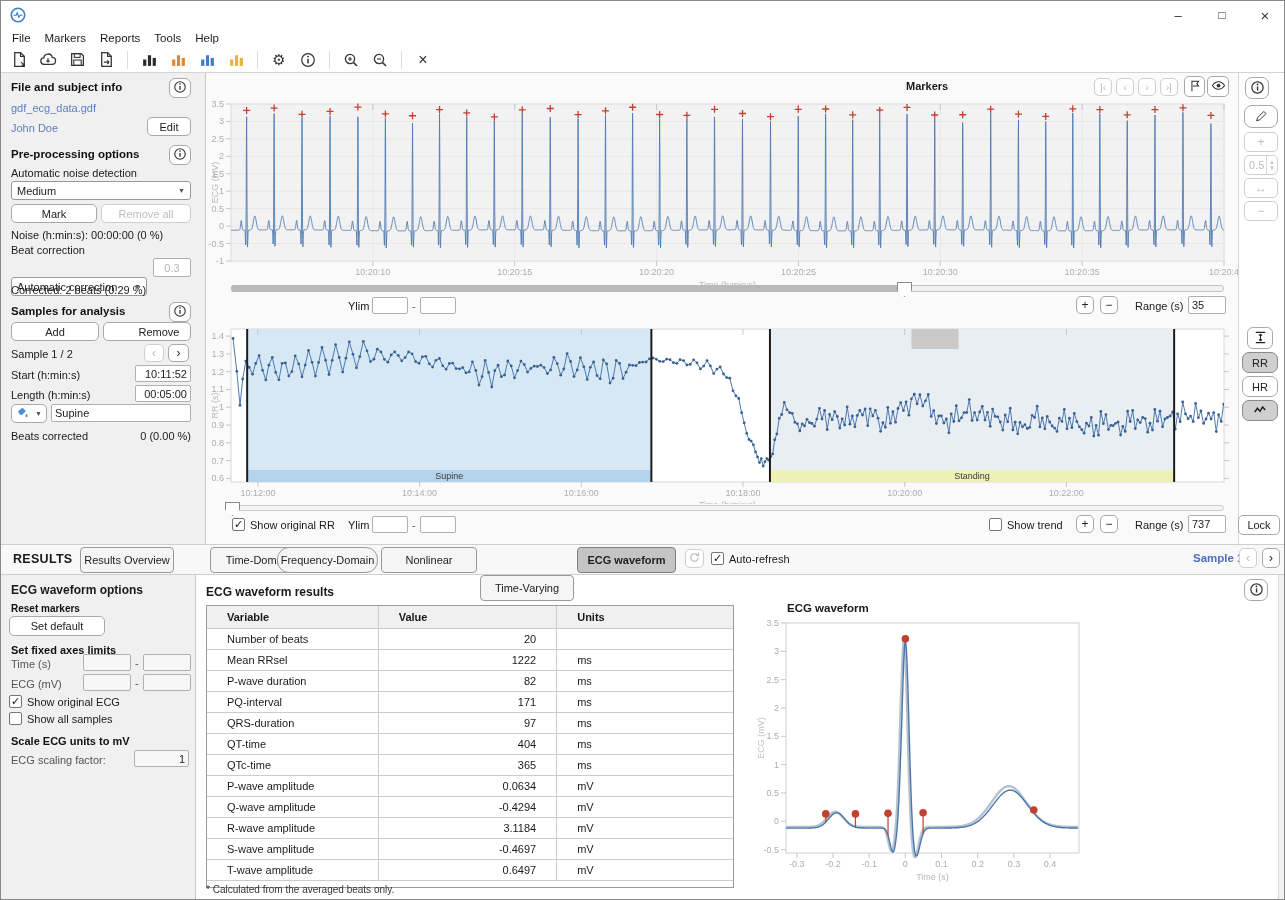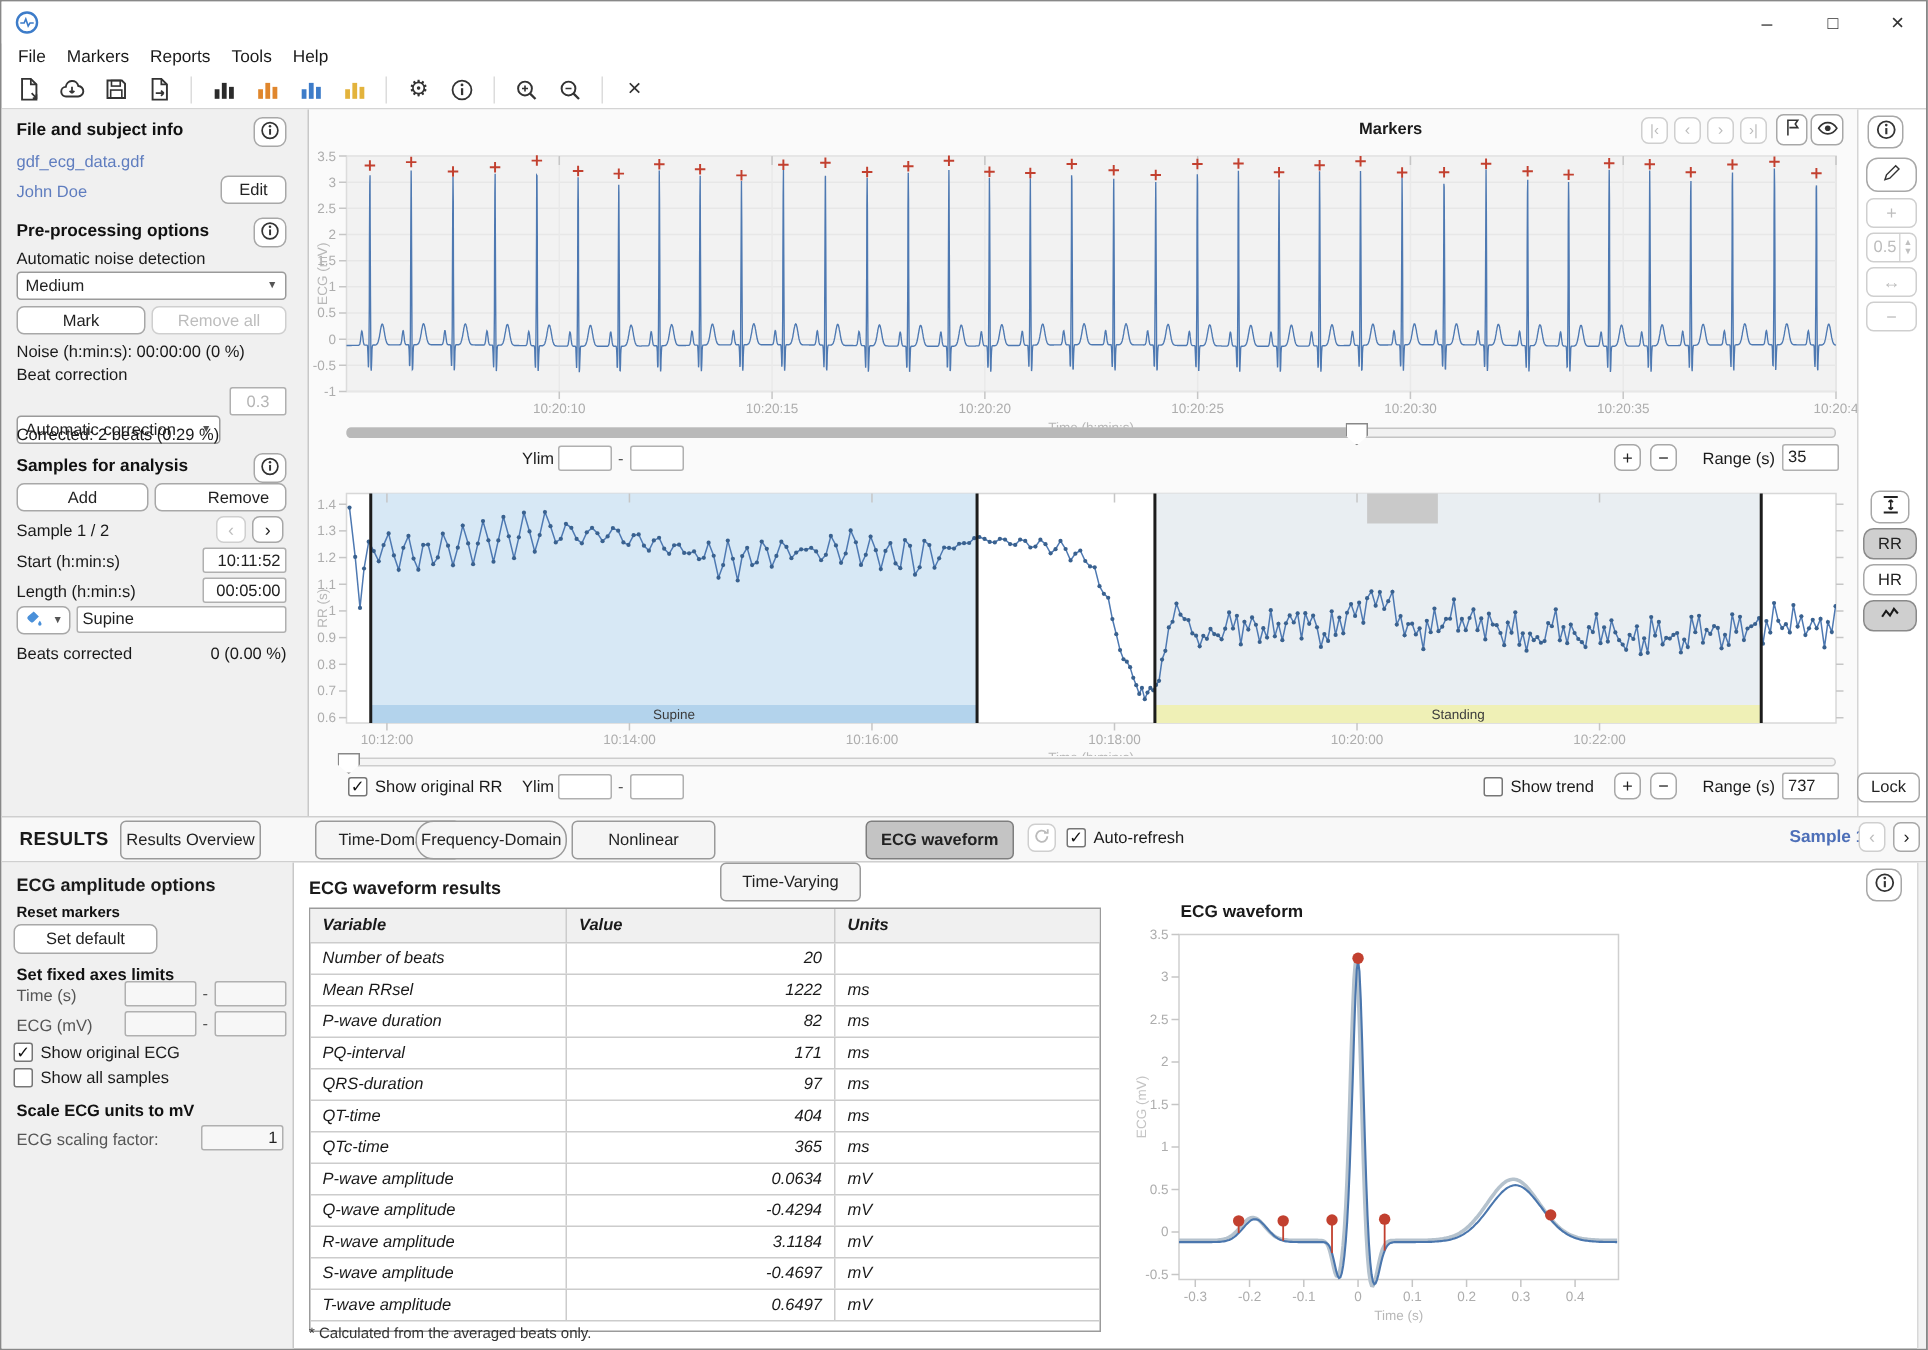"ECG amplitude options" span.abs { text: amplitude -> waveform }
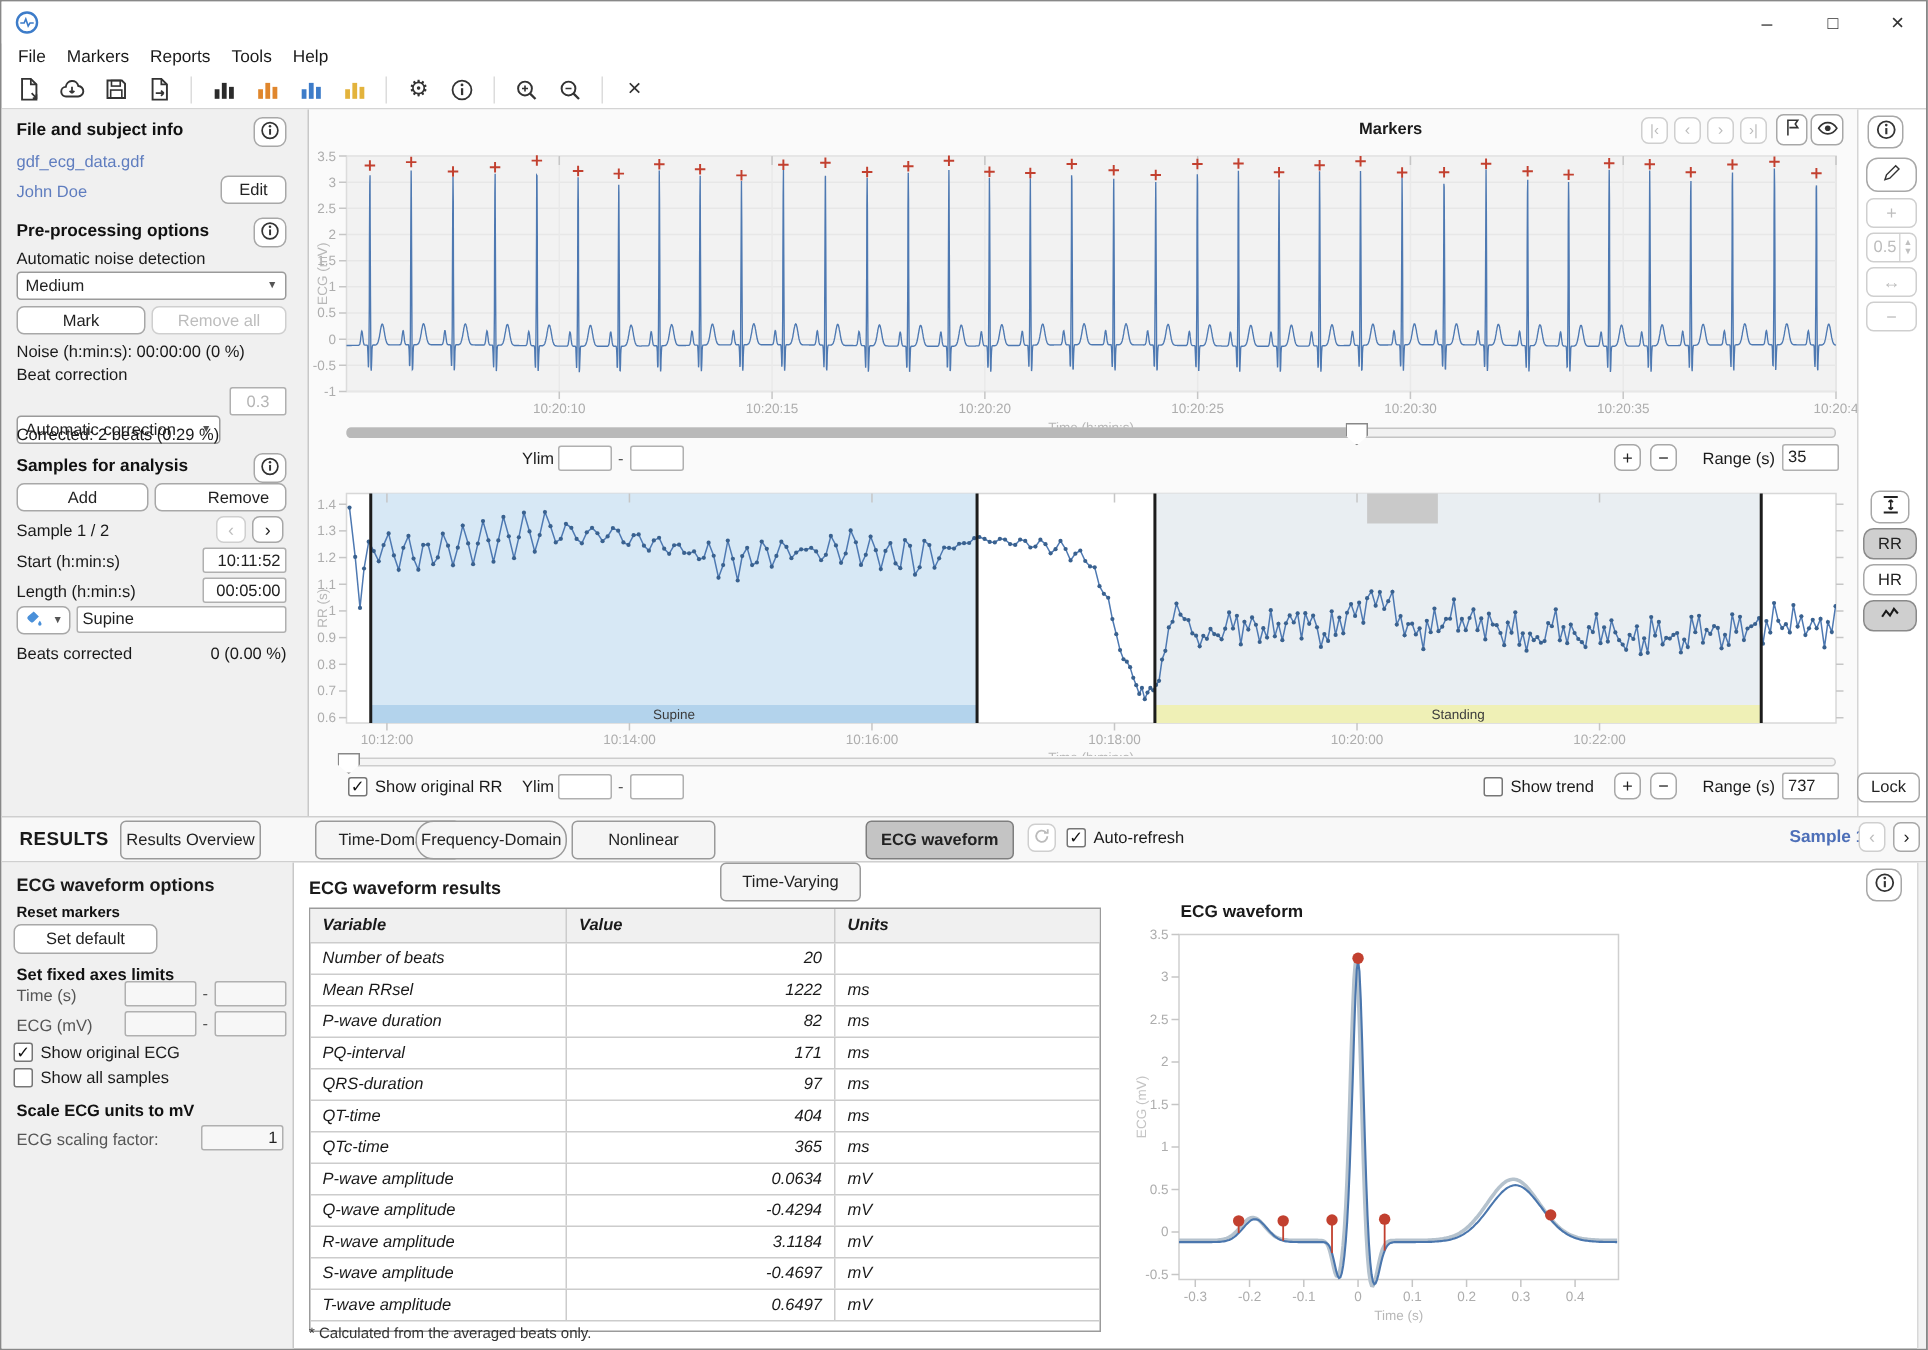"Variable" .t-cell { font-style: italic -> none; padding: 0 8px -> 0 20px }
